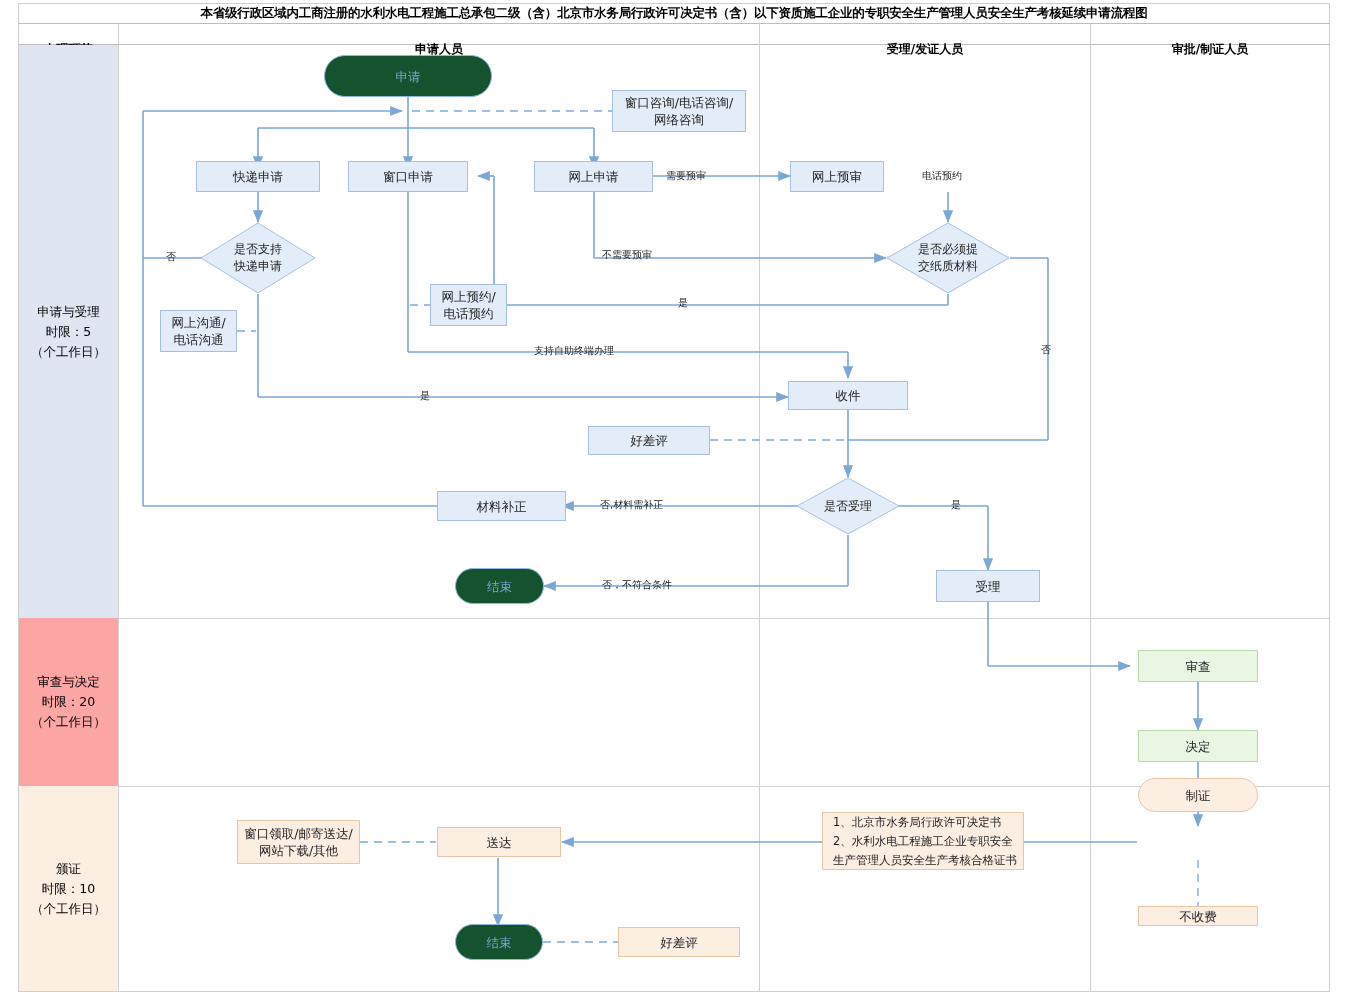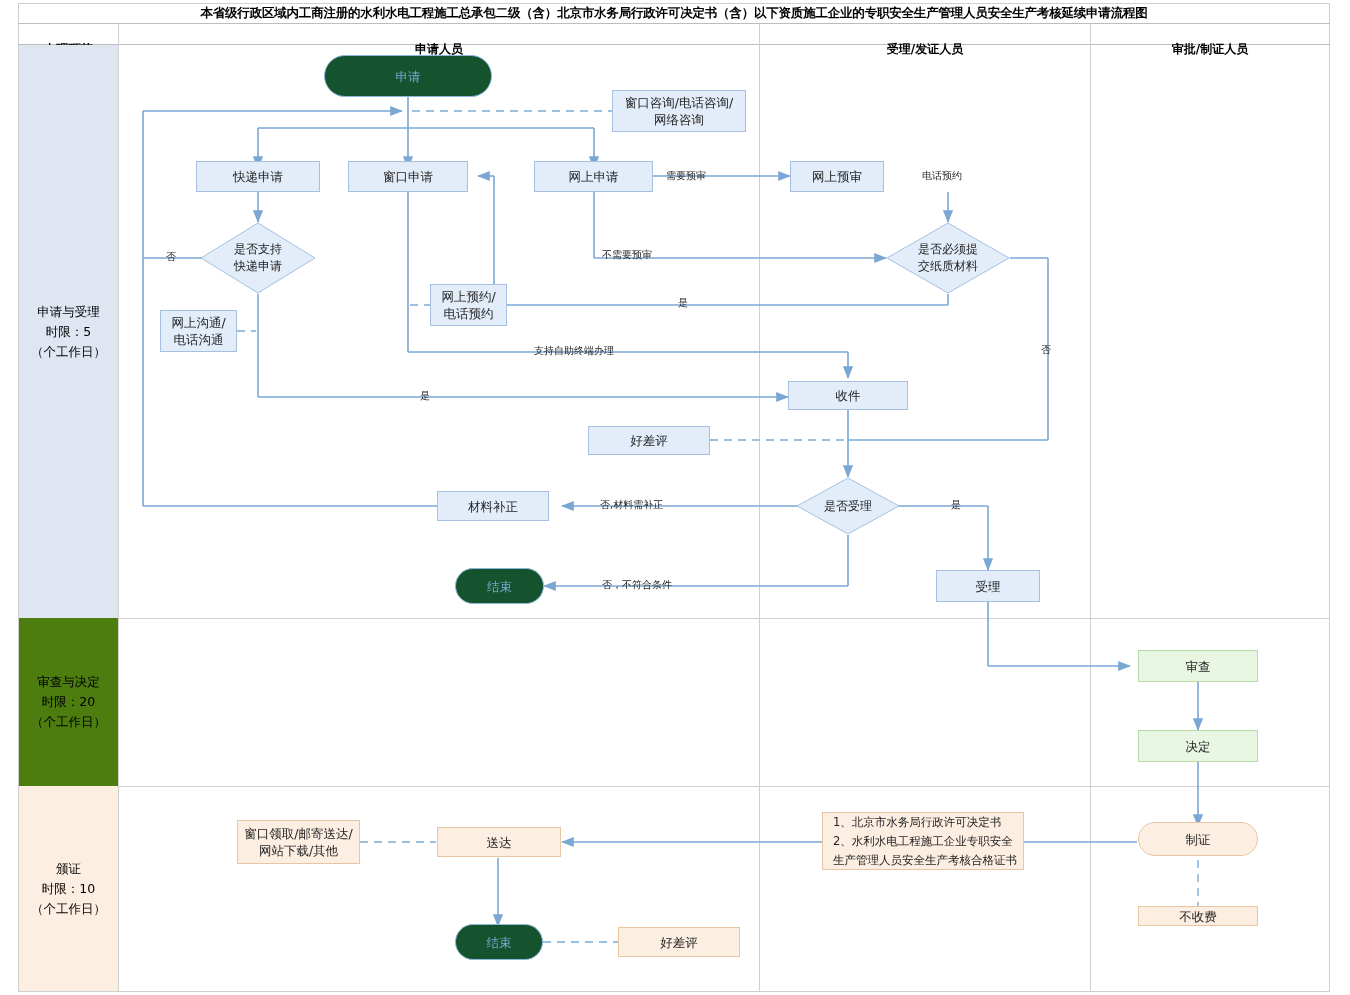"材料补正" div.node { width: 112px -> 129px }
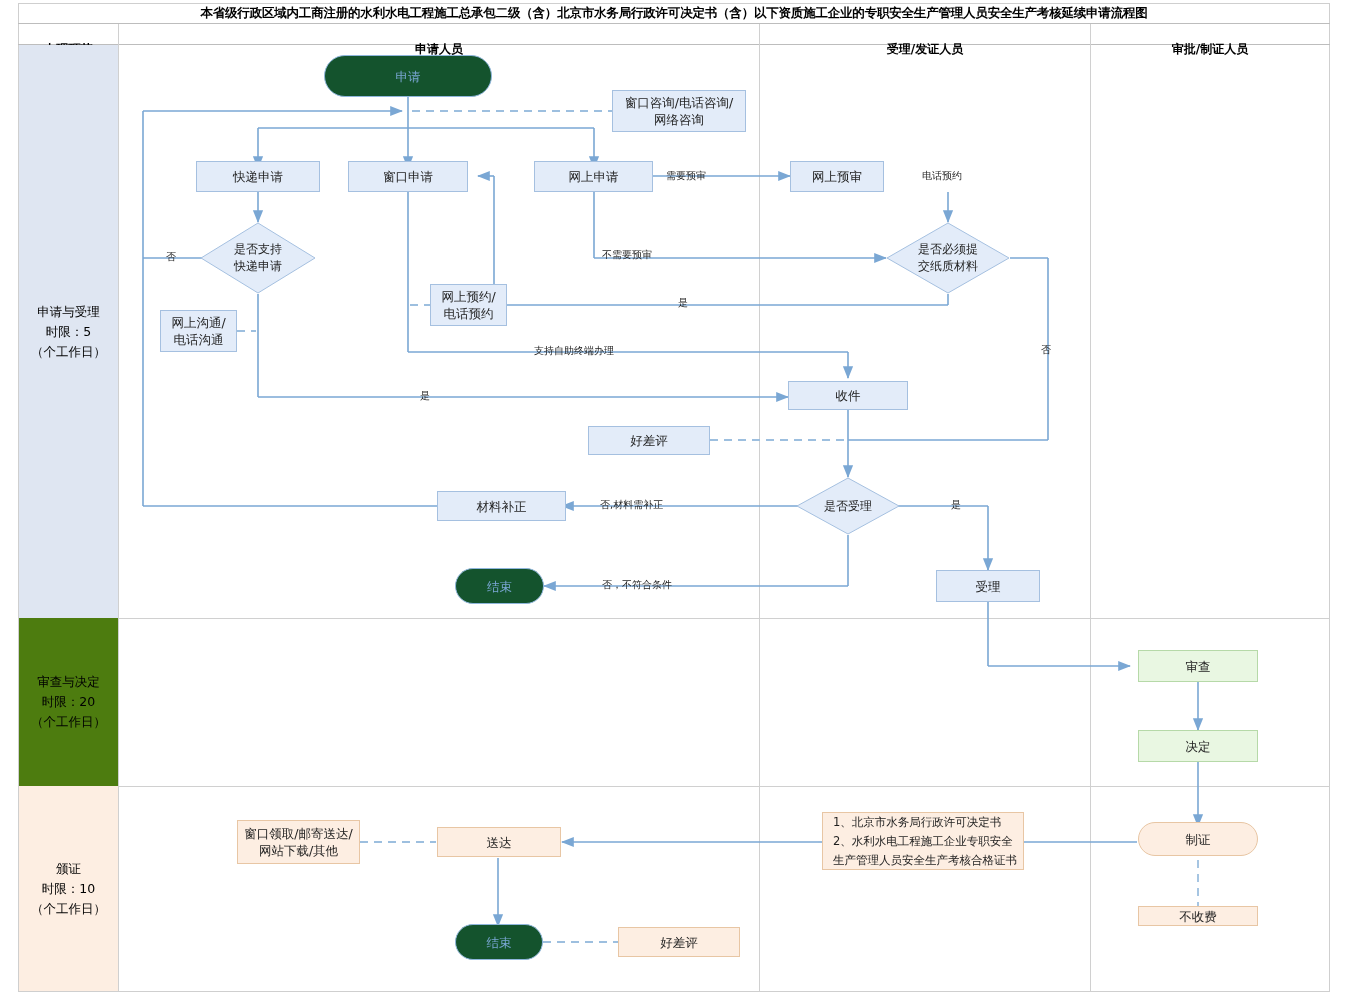"审查与决定" .stage-2 { background: #4d7c0f -> #fca5a5 }
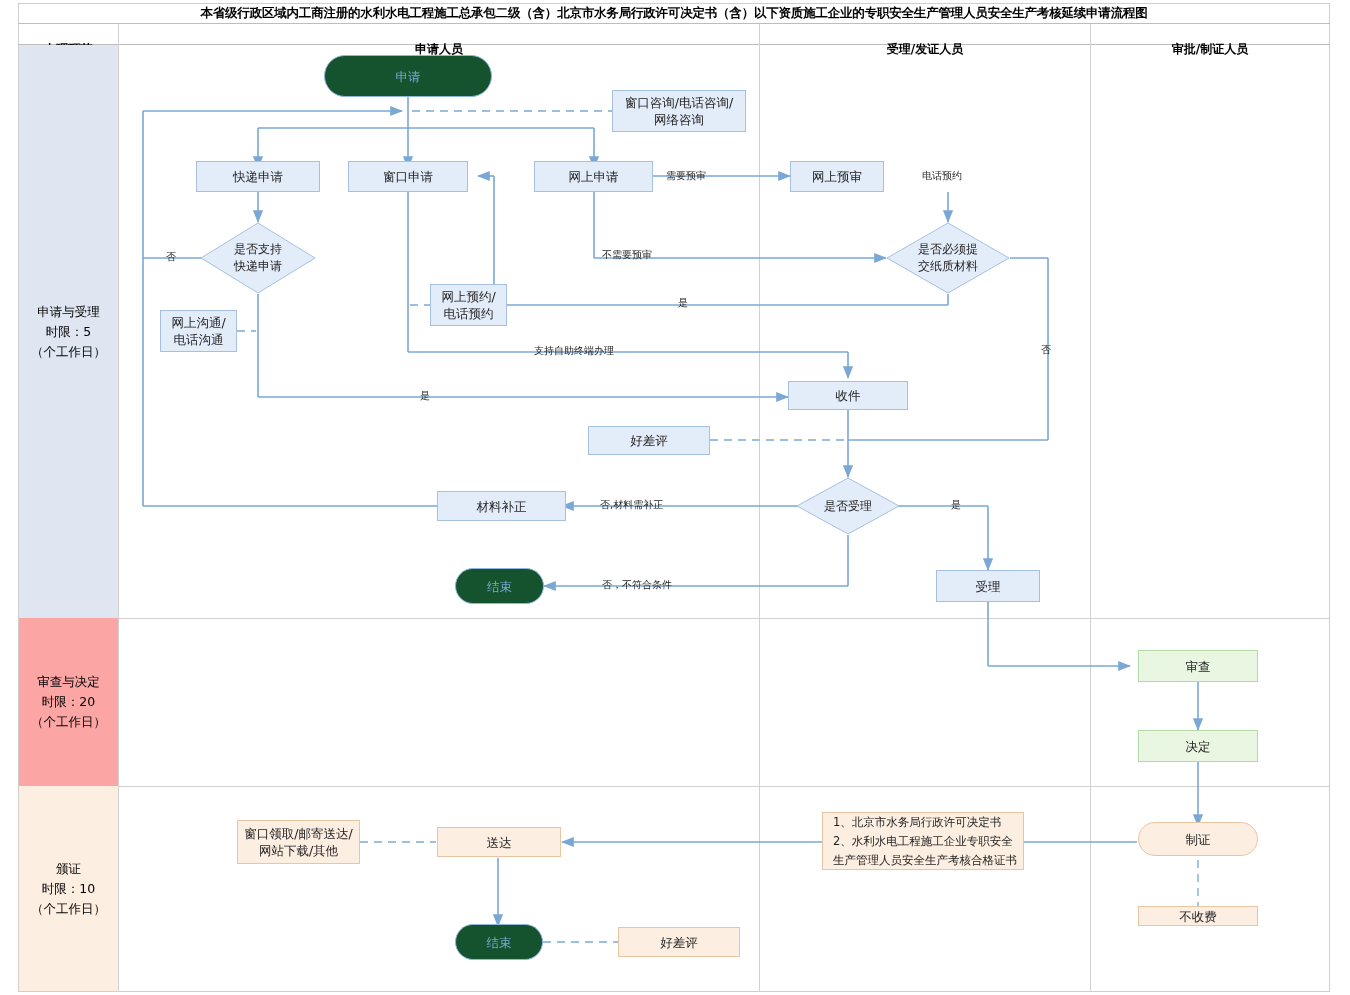"制证" div.node { top: 822px -> 778px }
